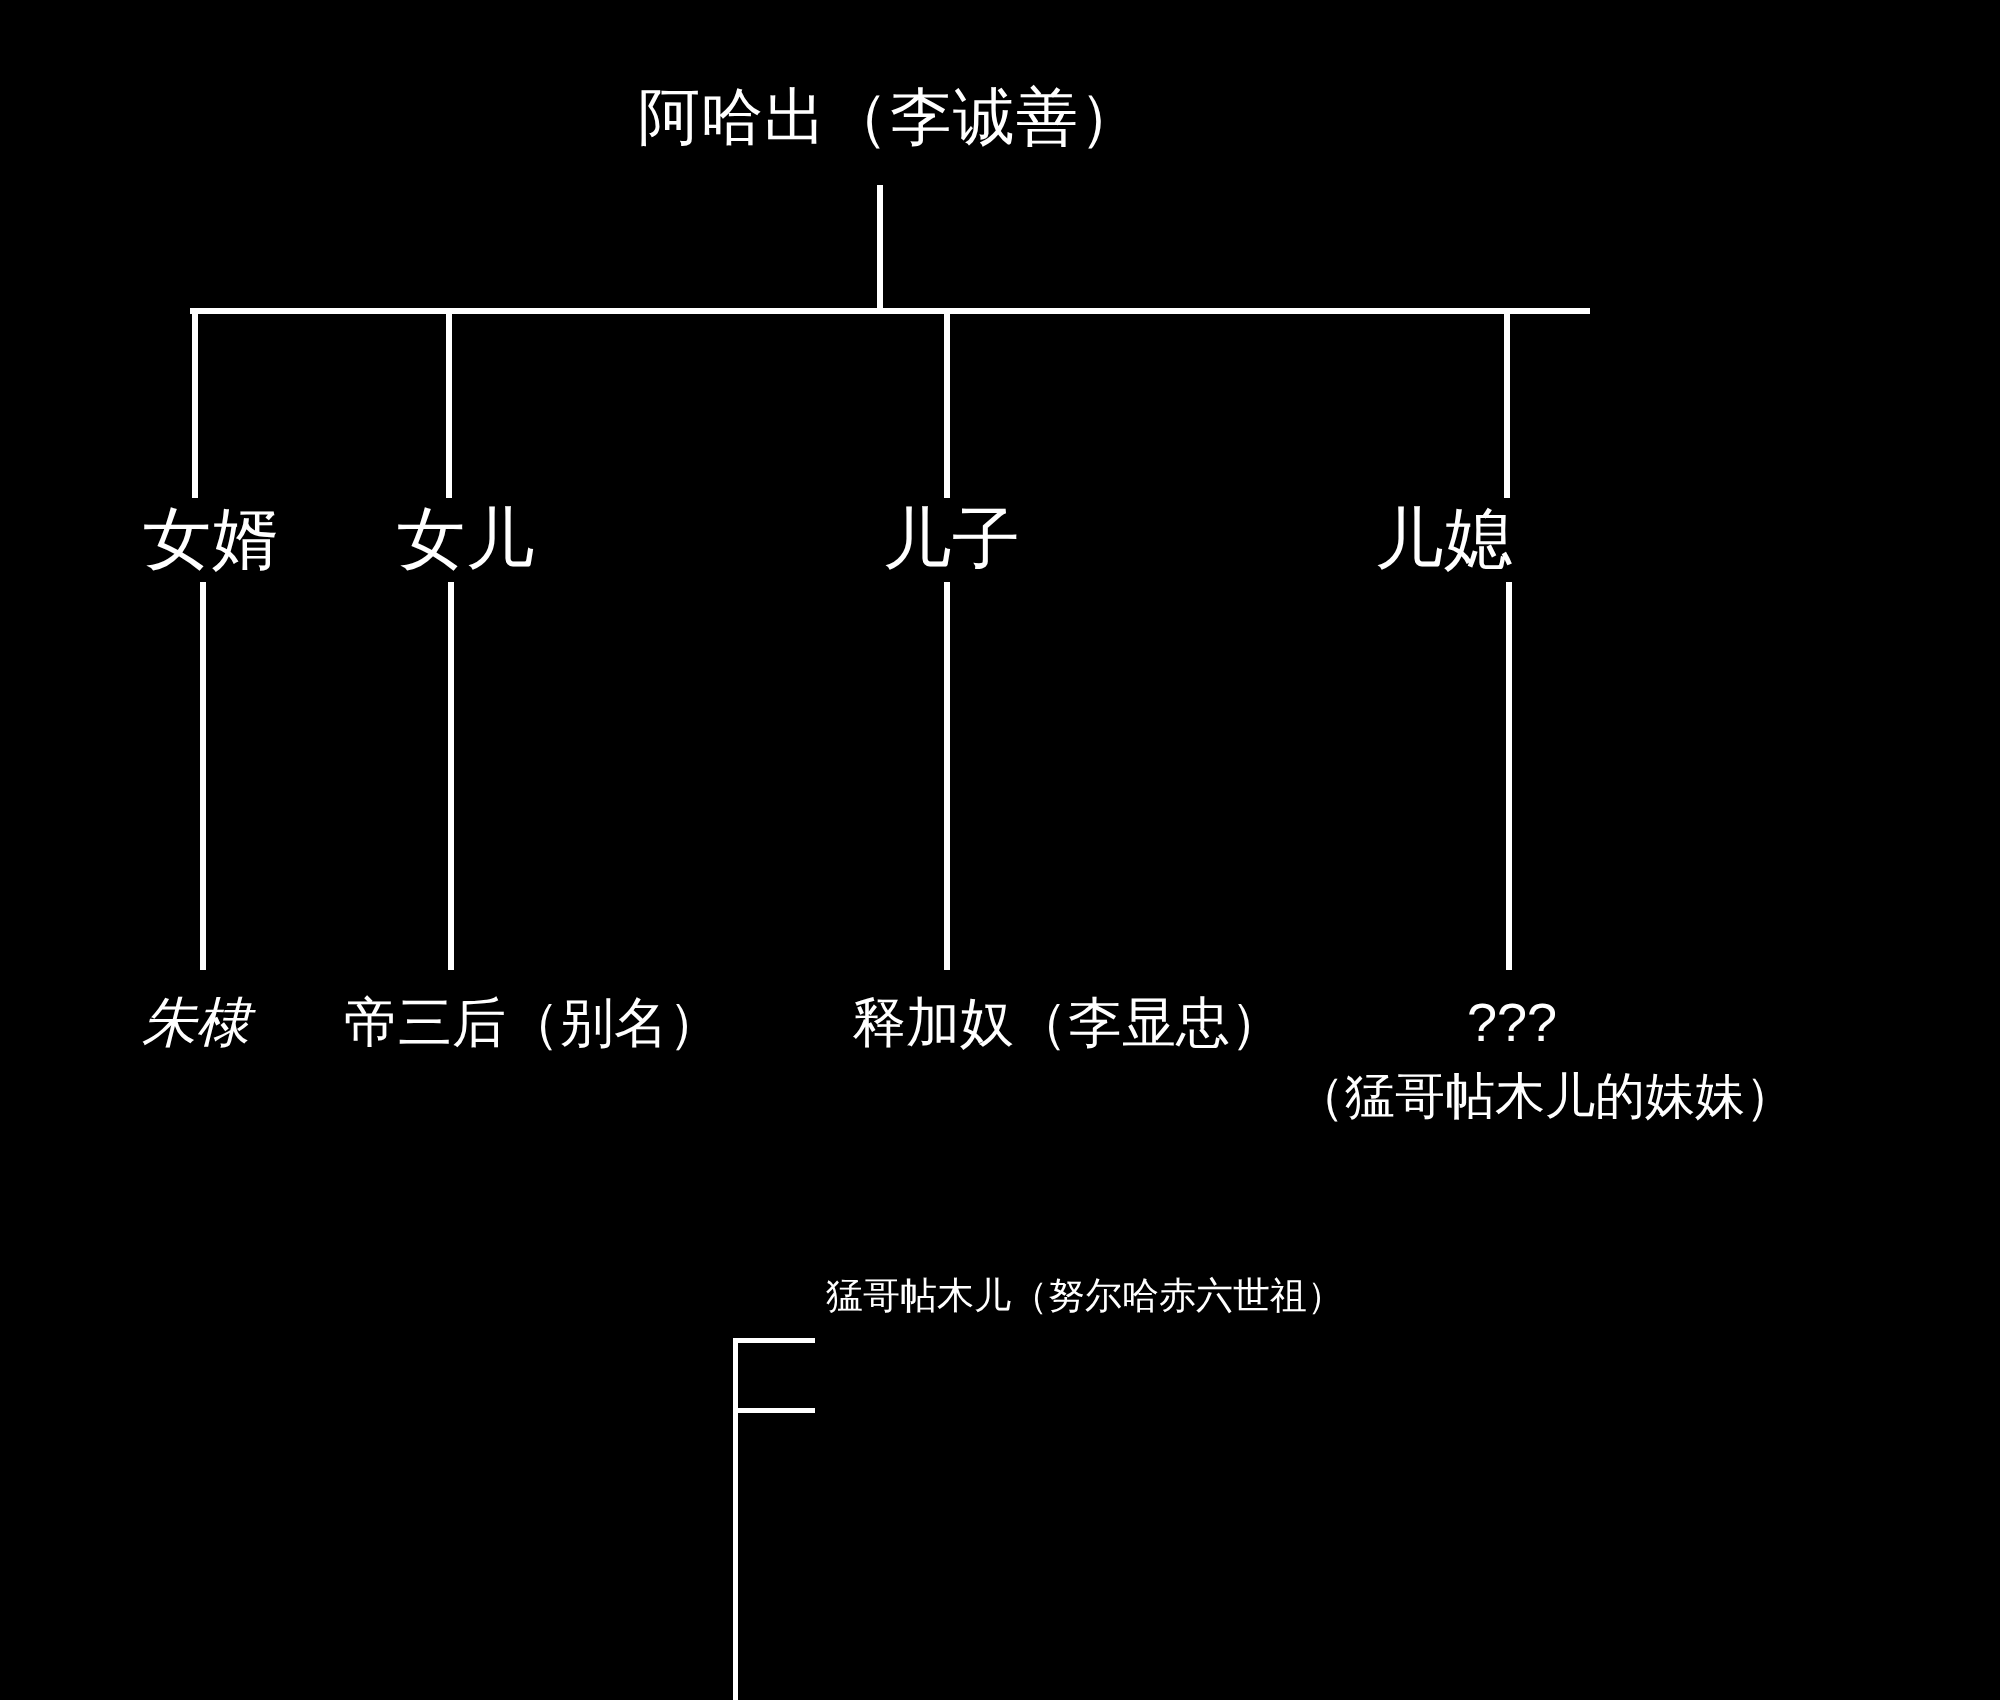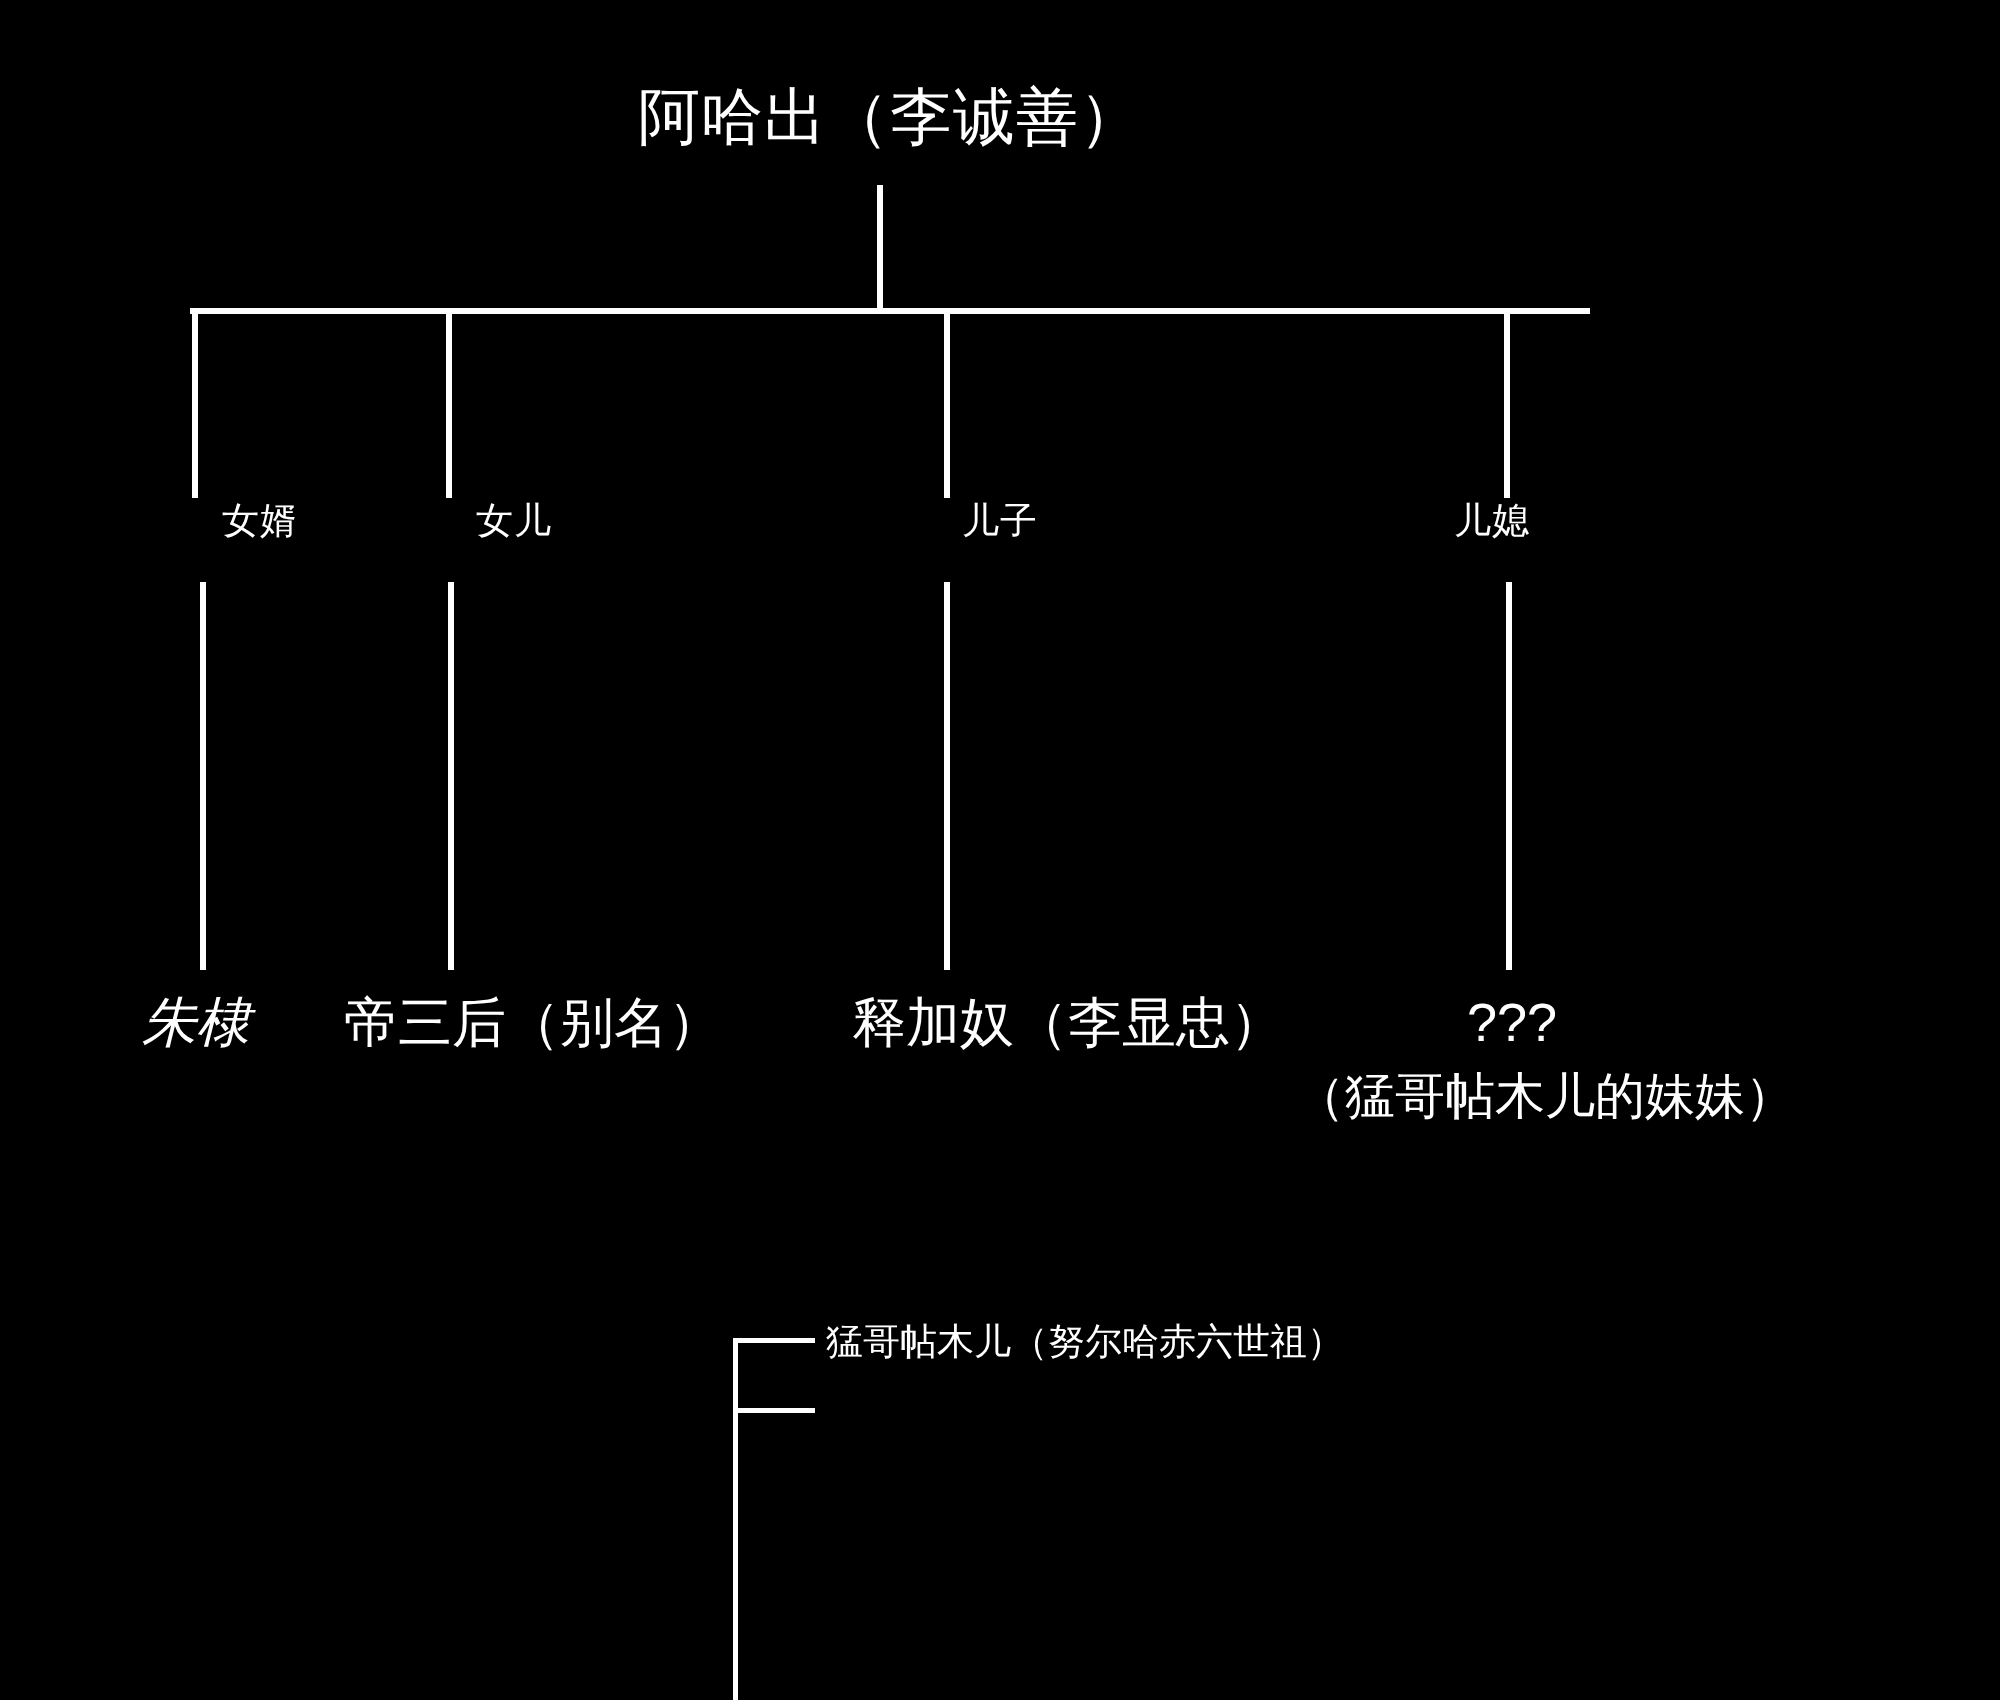"女婿" .gen1 { font-size: 37px -> 68px; margin-left: 48px -> none }
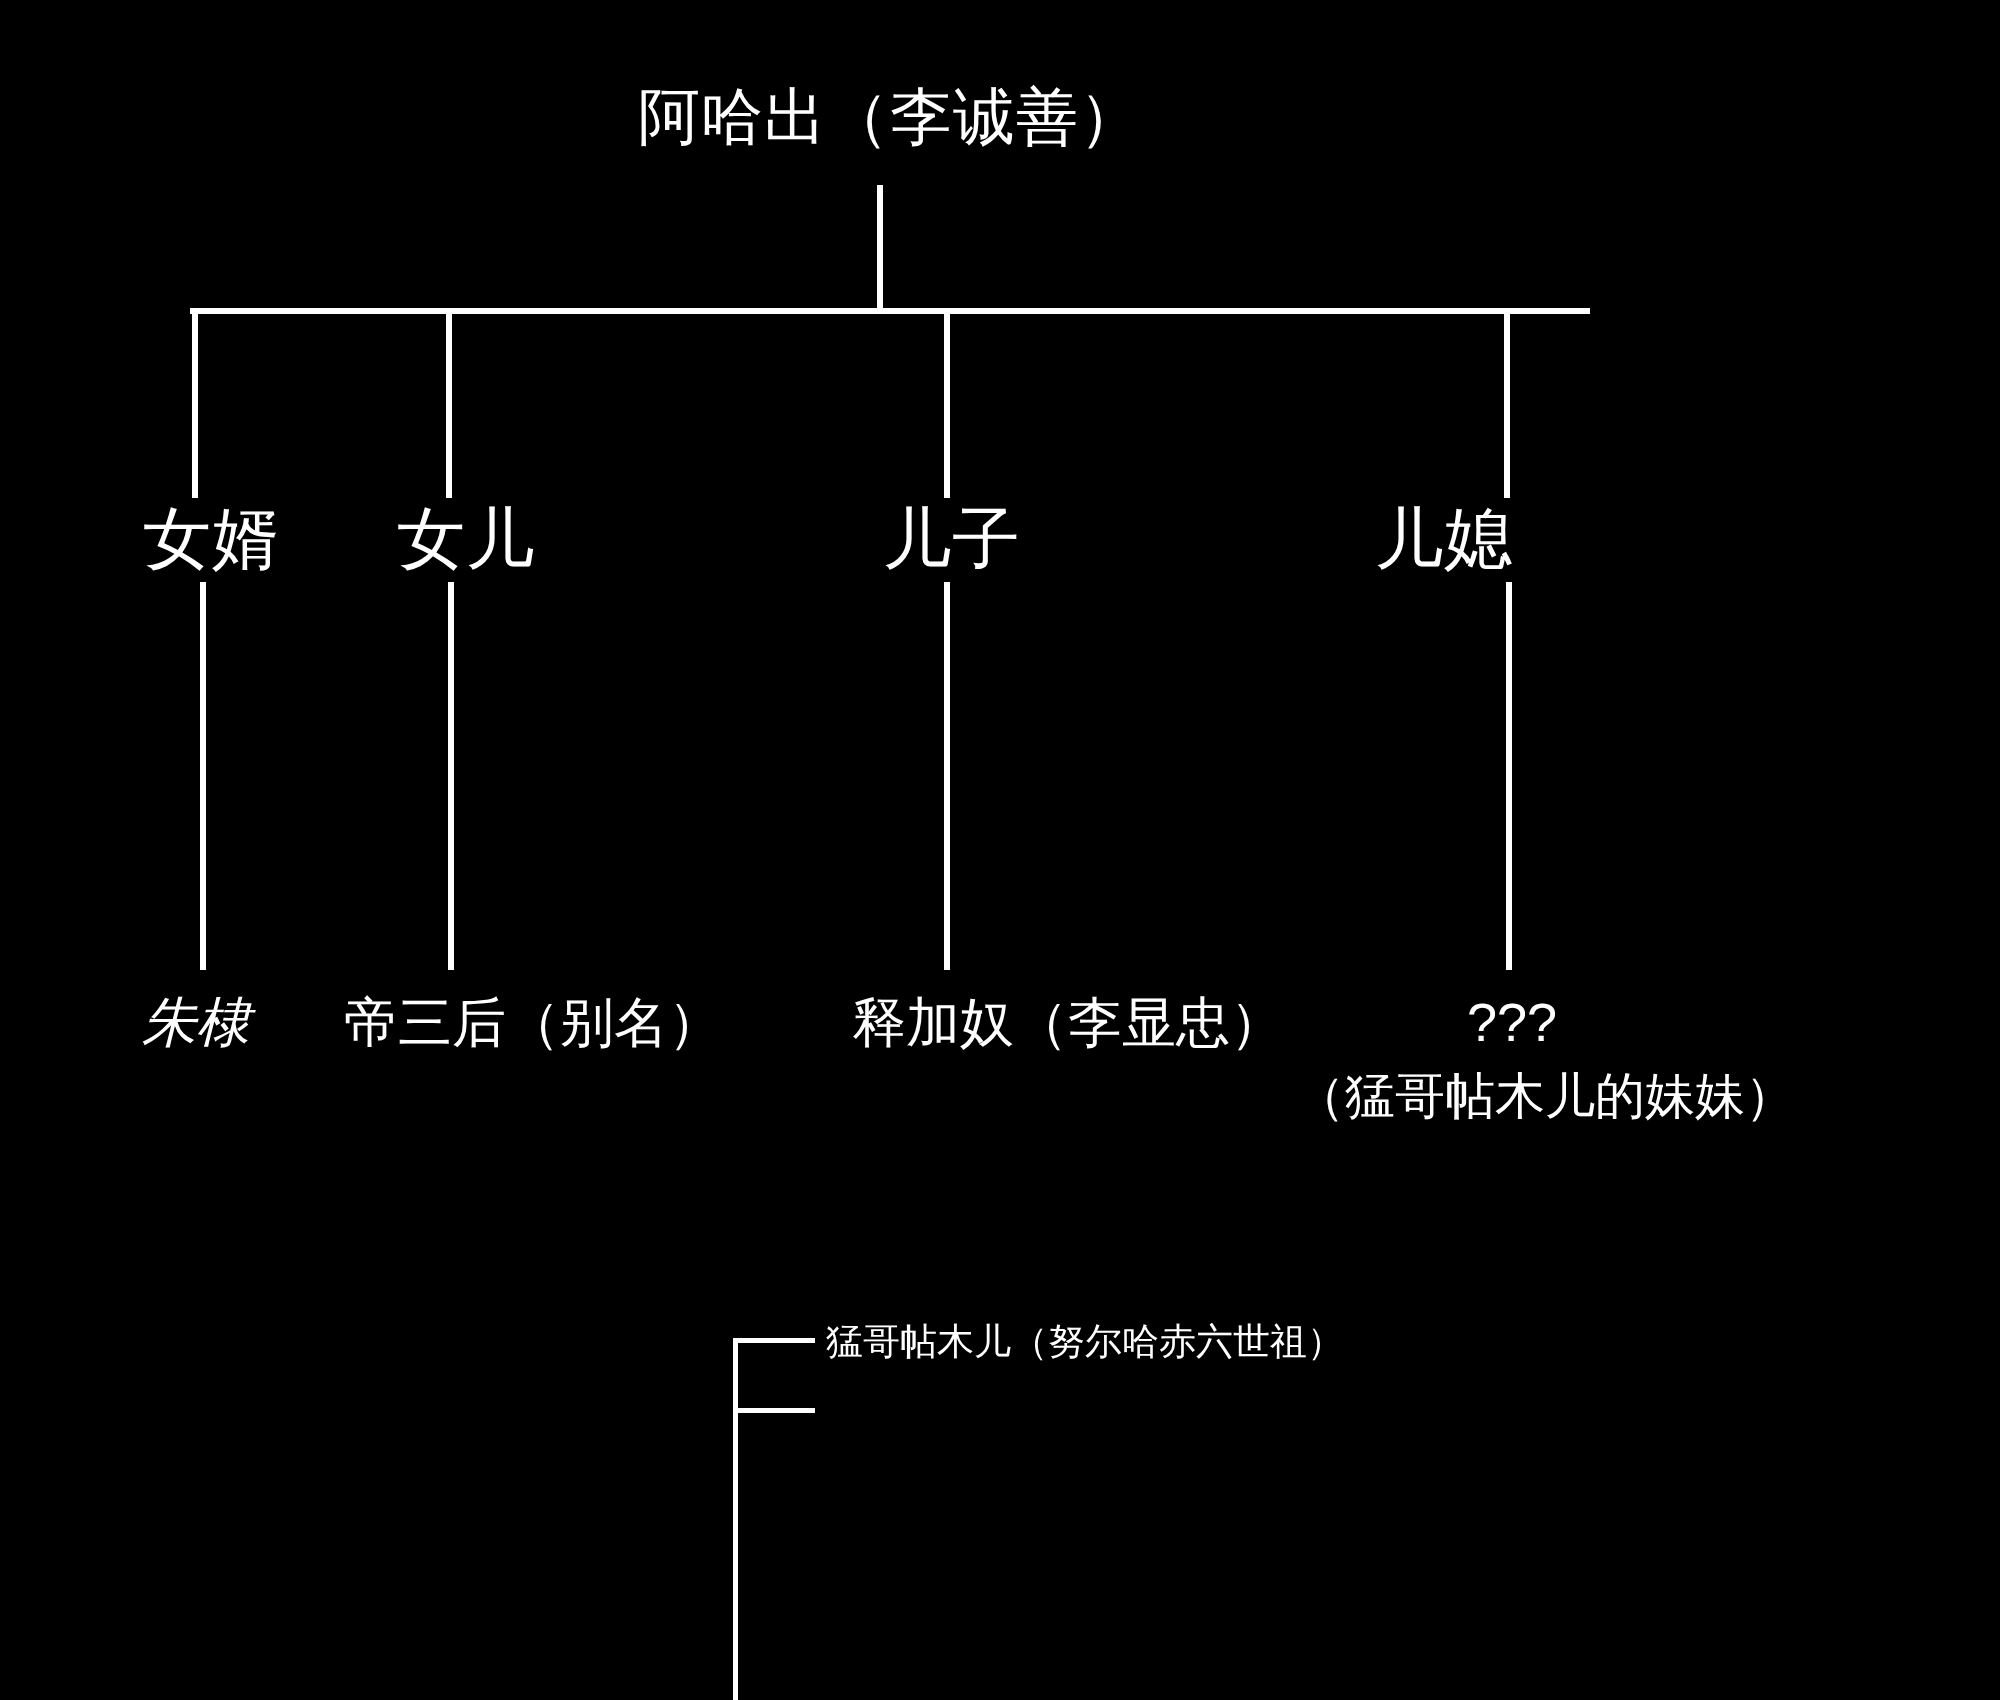"猛哥帖木儿（努尔哈赤六世祖）" div.sub-label { top: 1317px -> 1271px }
